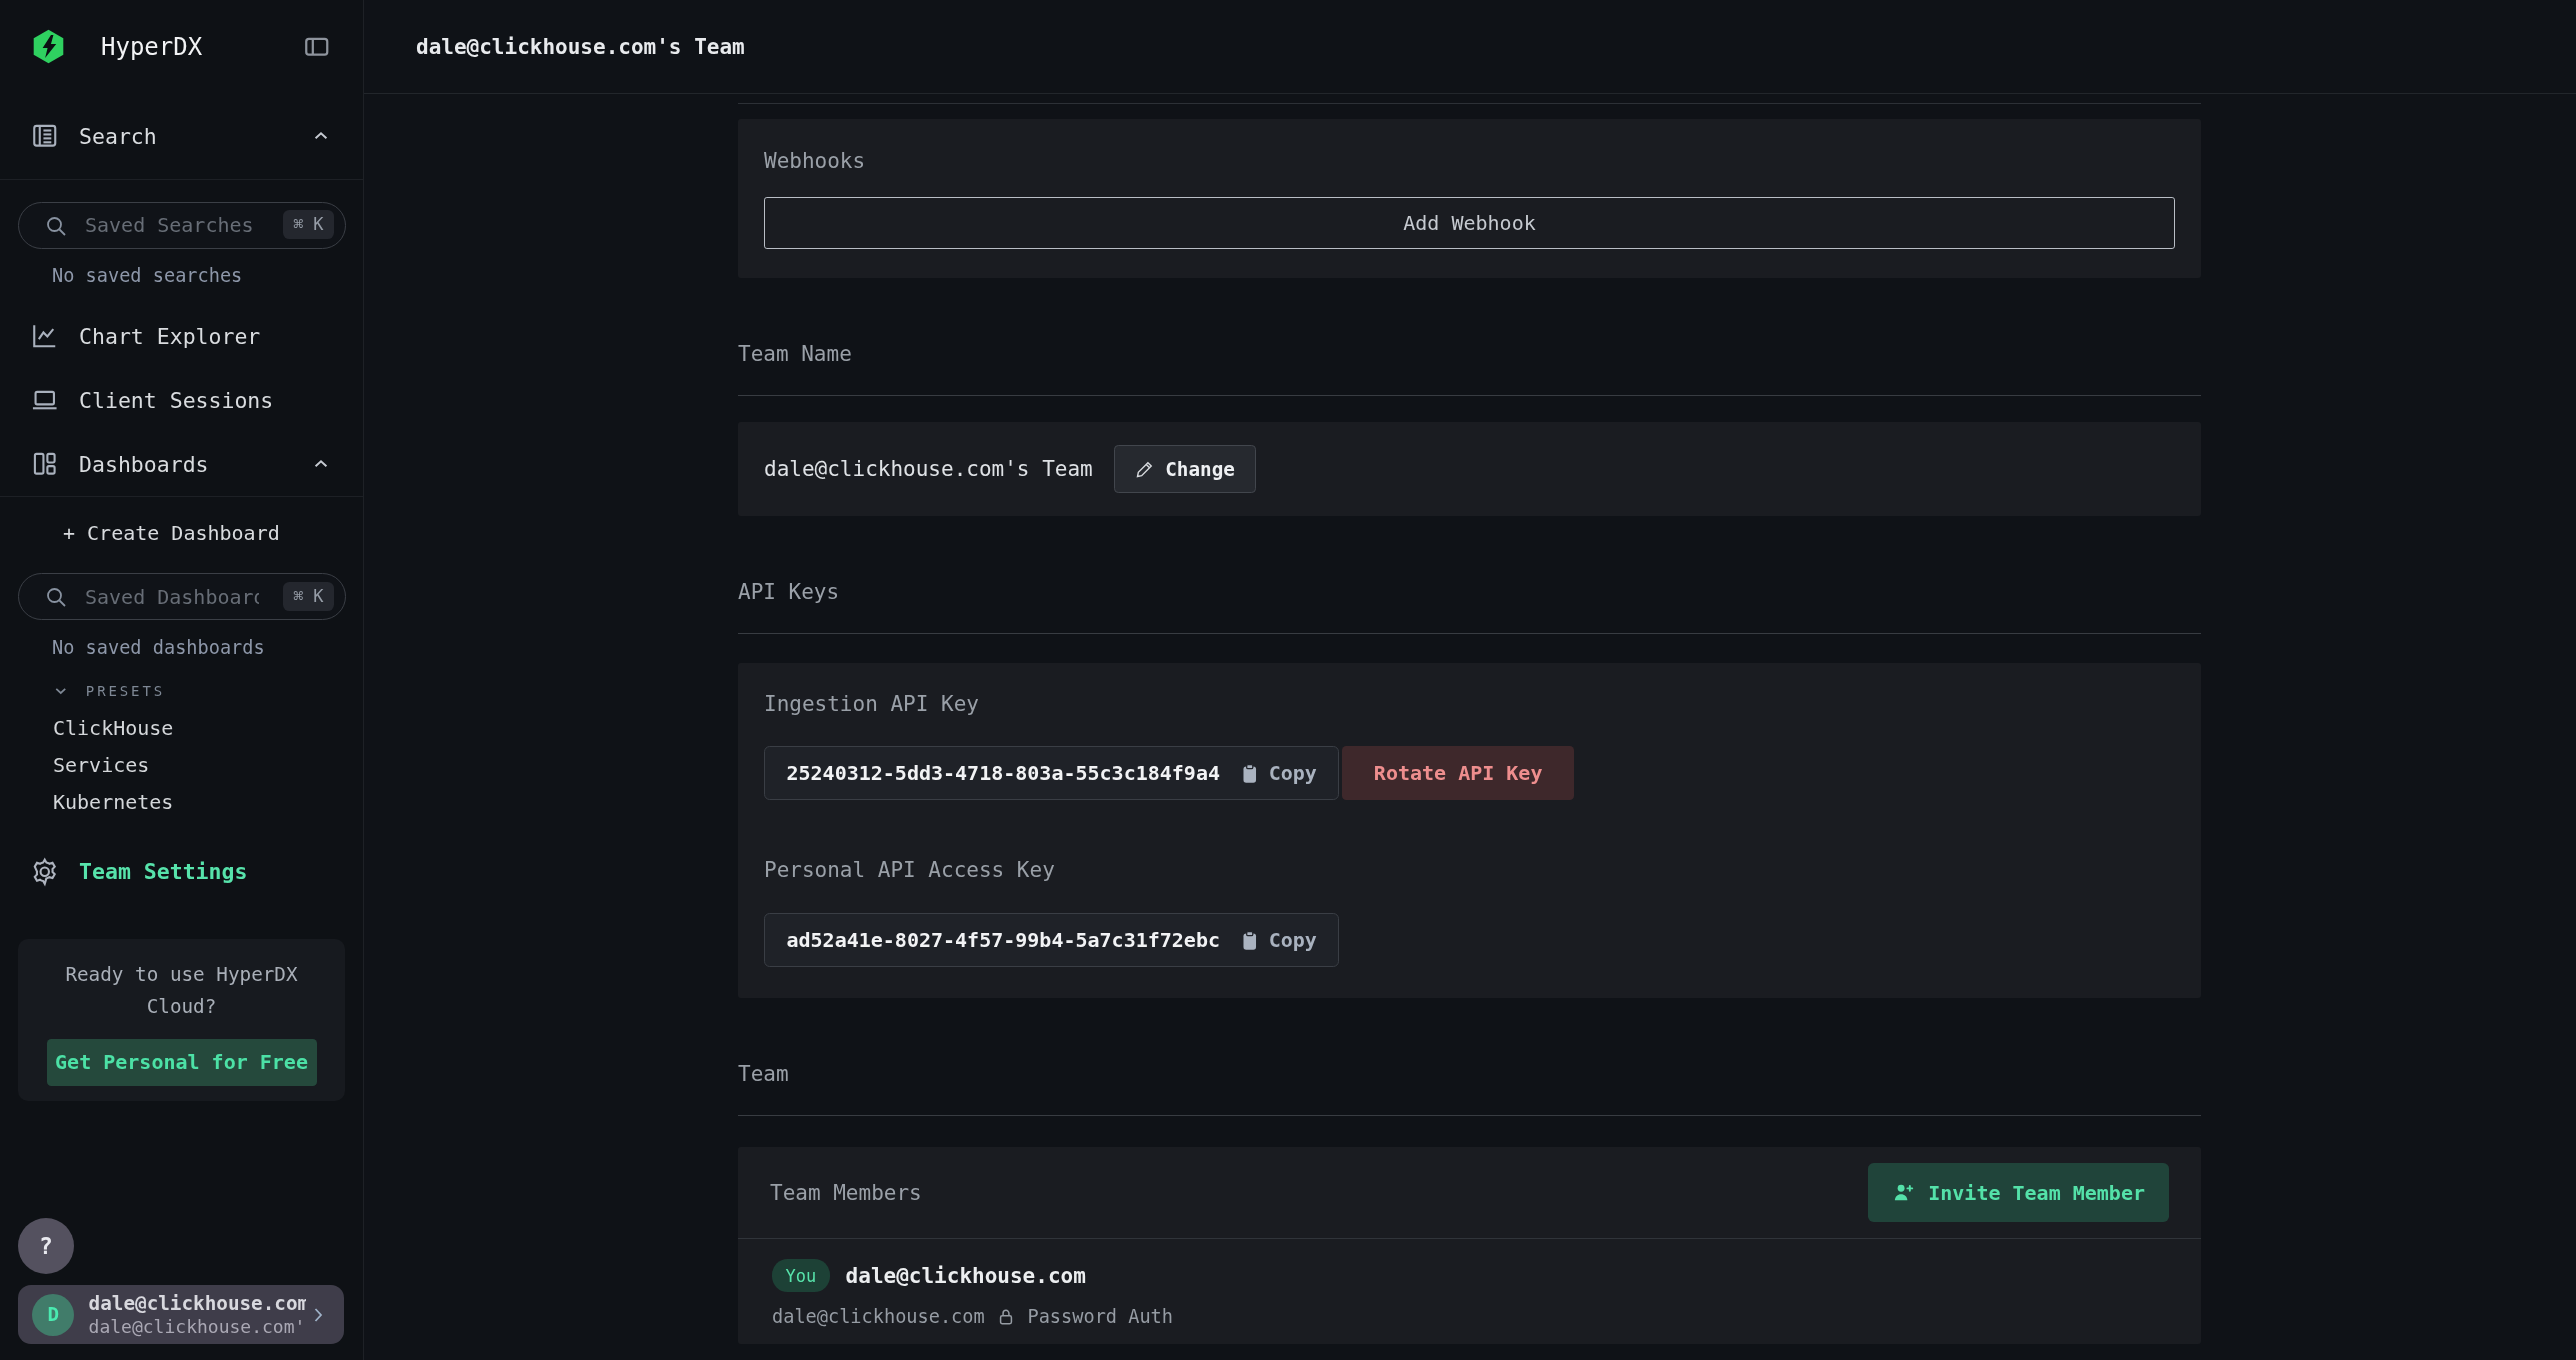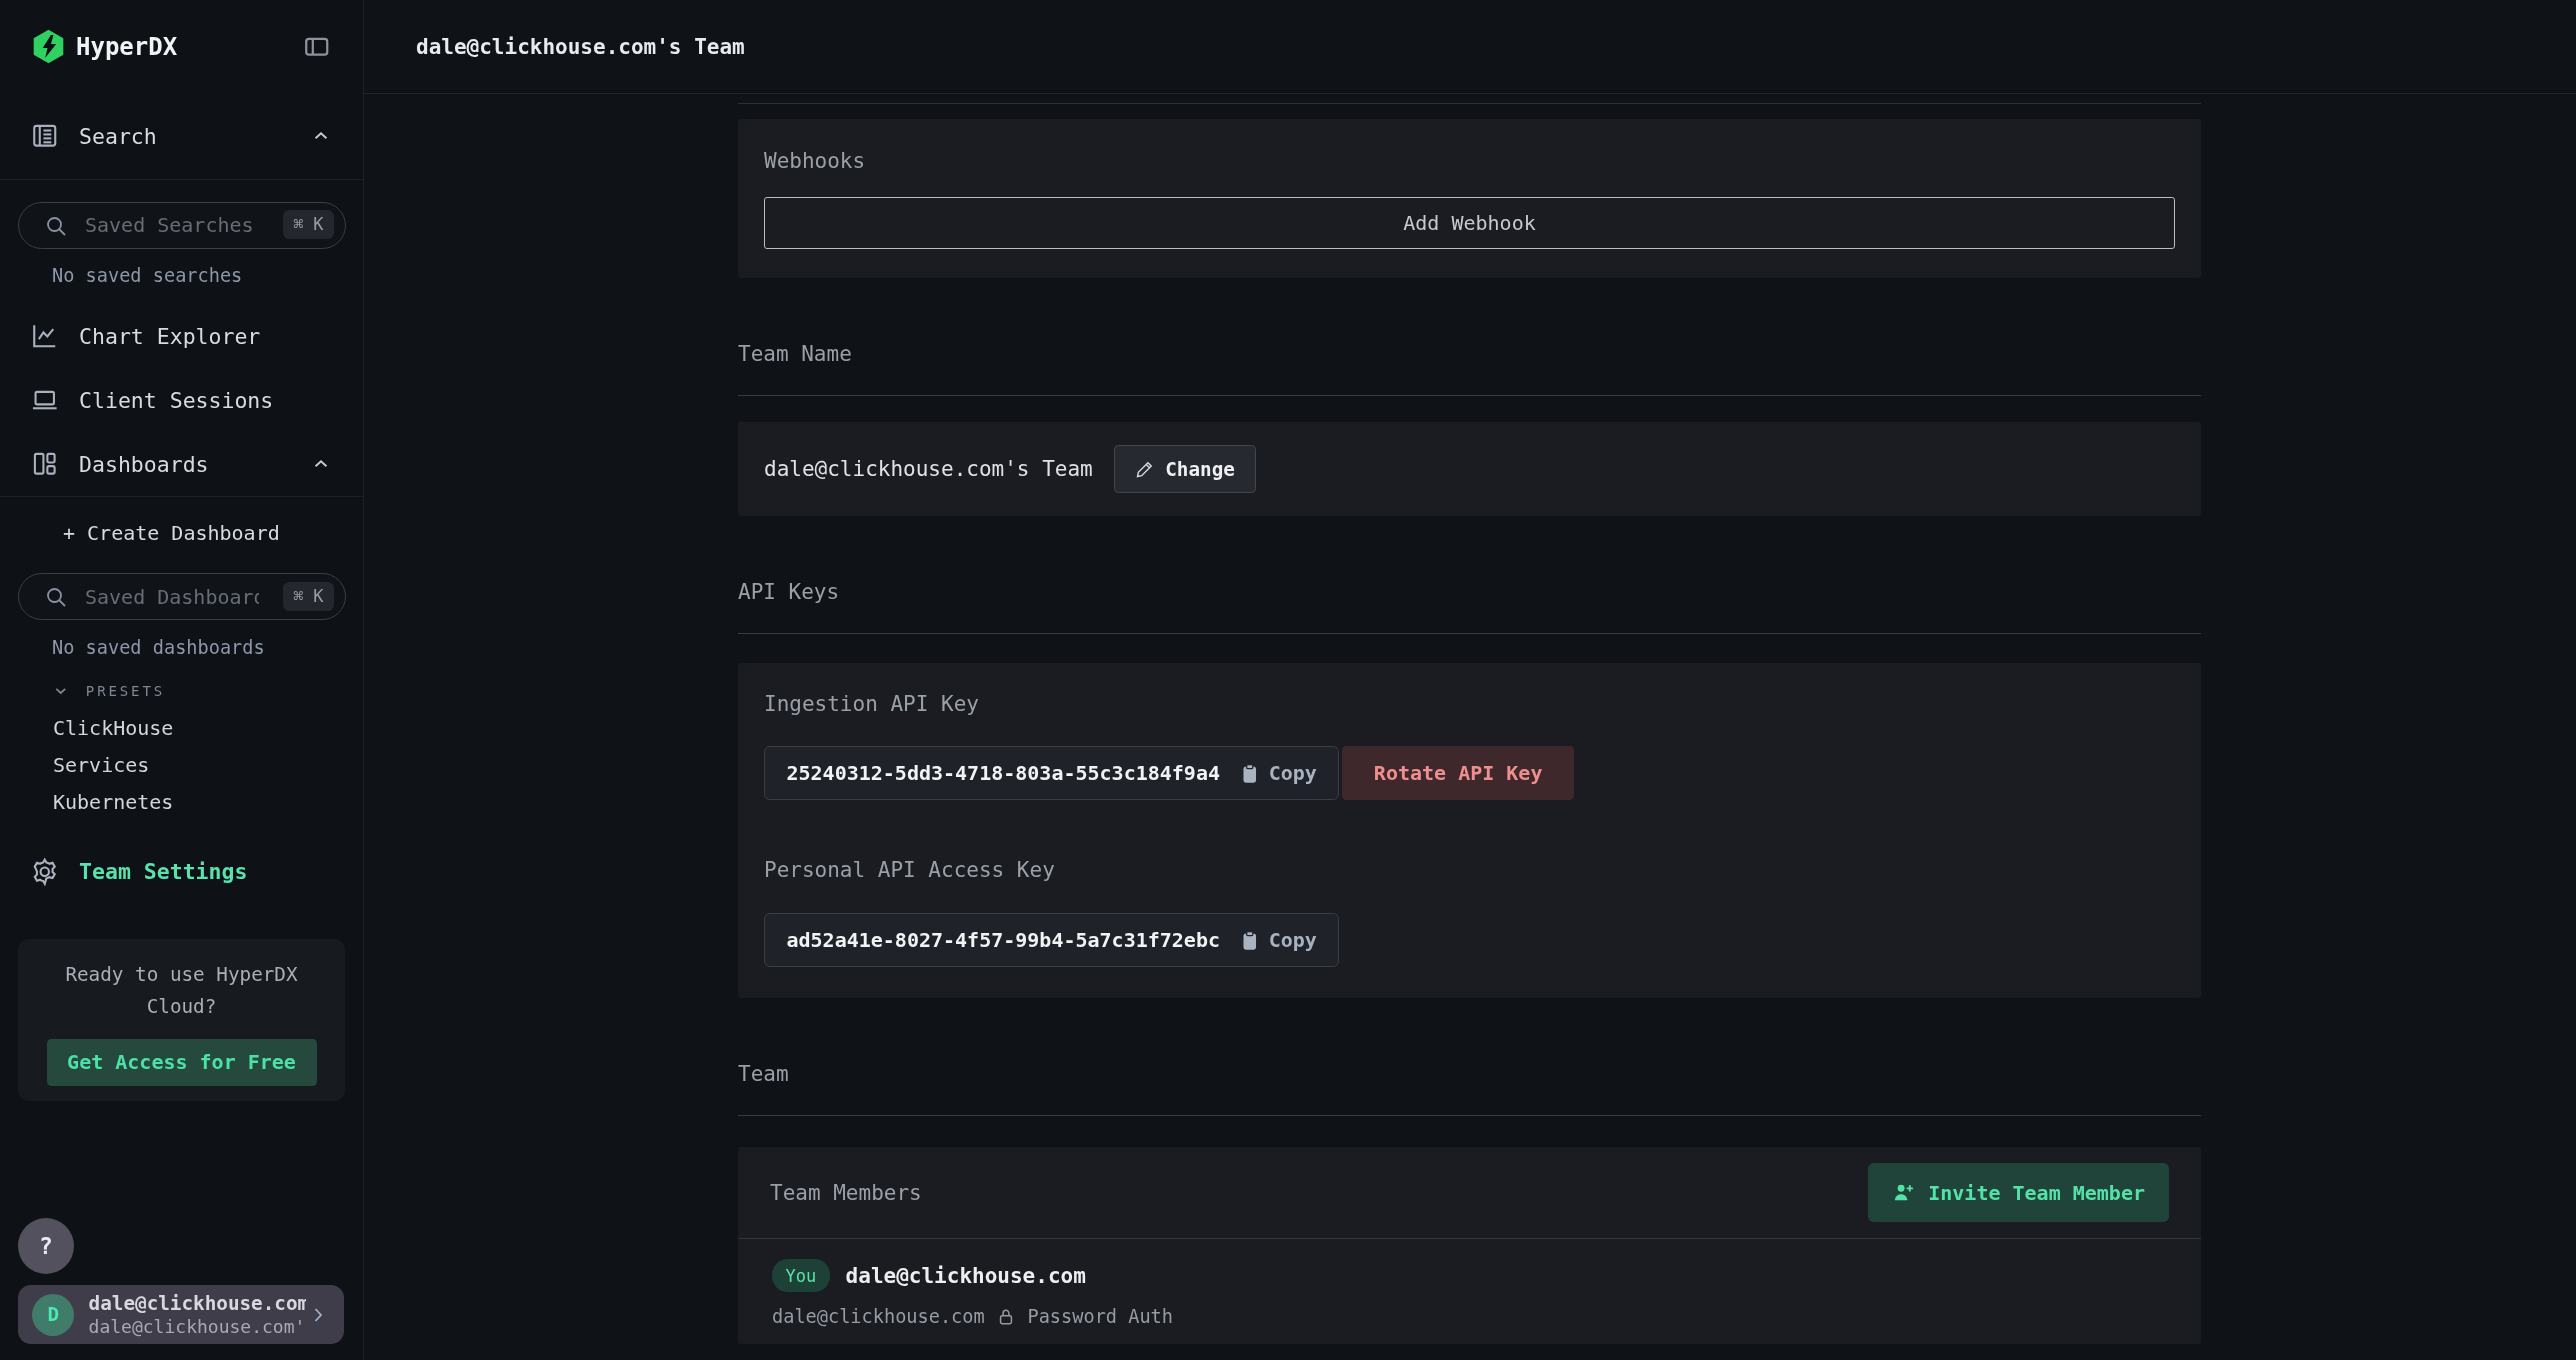"HyperDX" .logo-name { font-weight: bold -> normal; margin-left: 9px -> 34px }
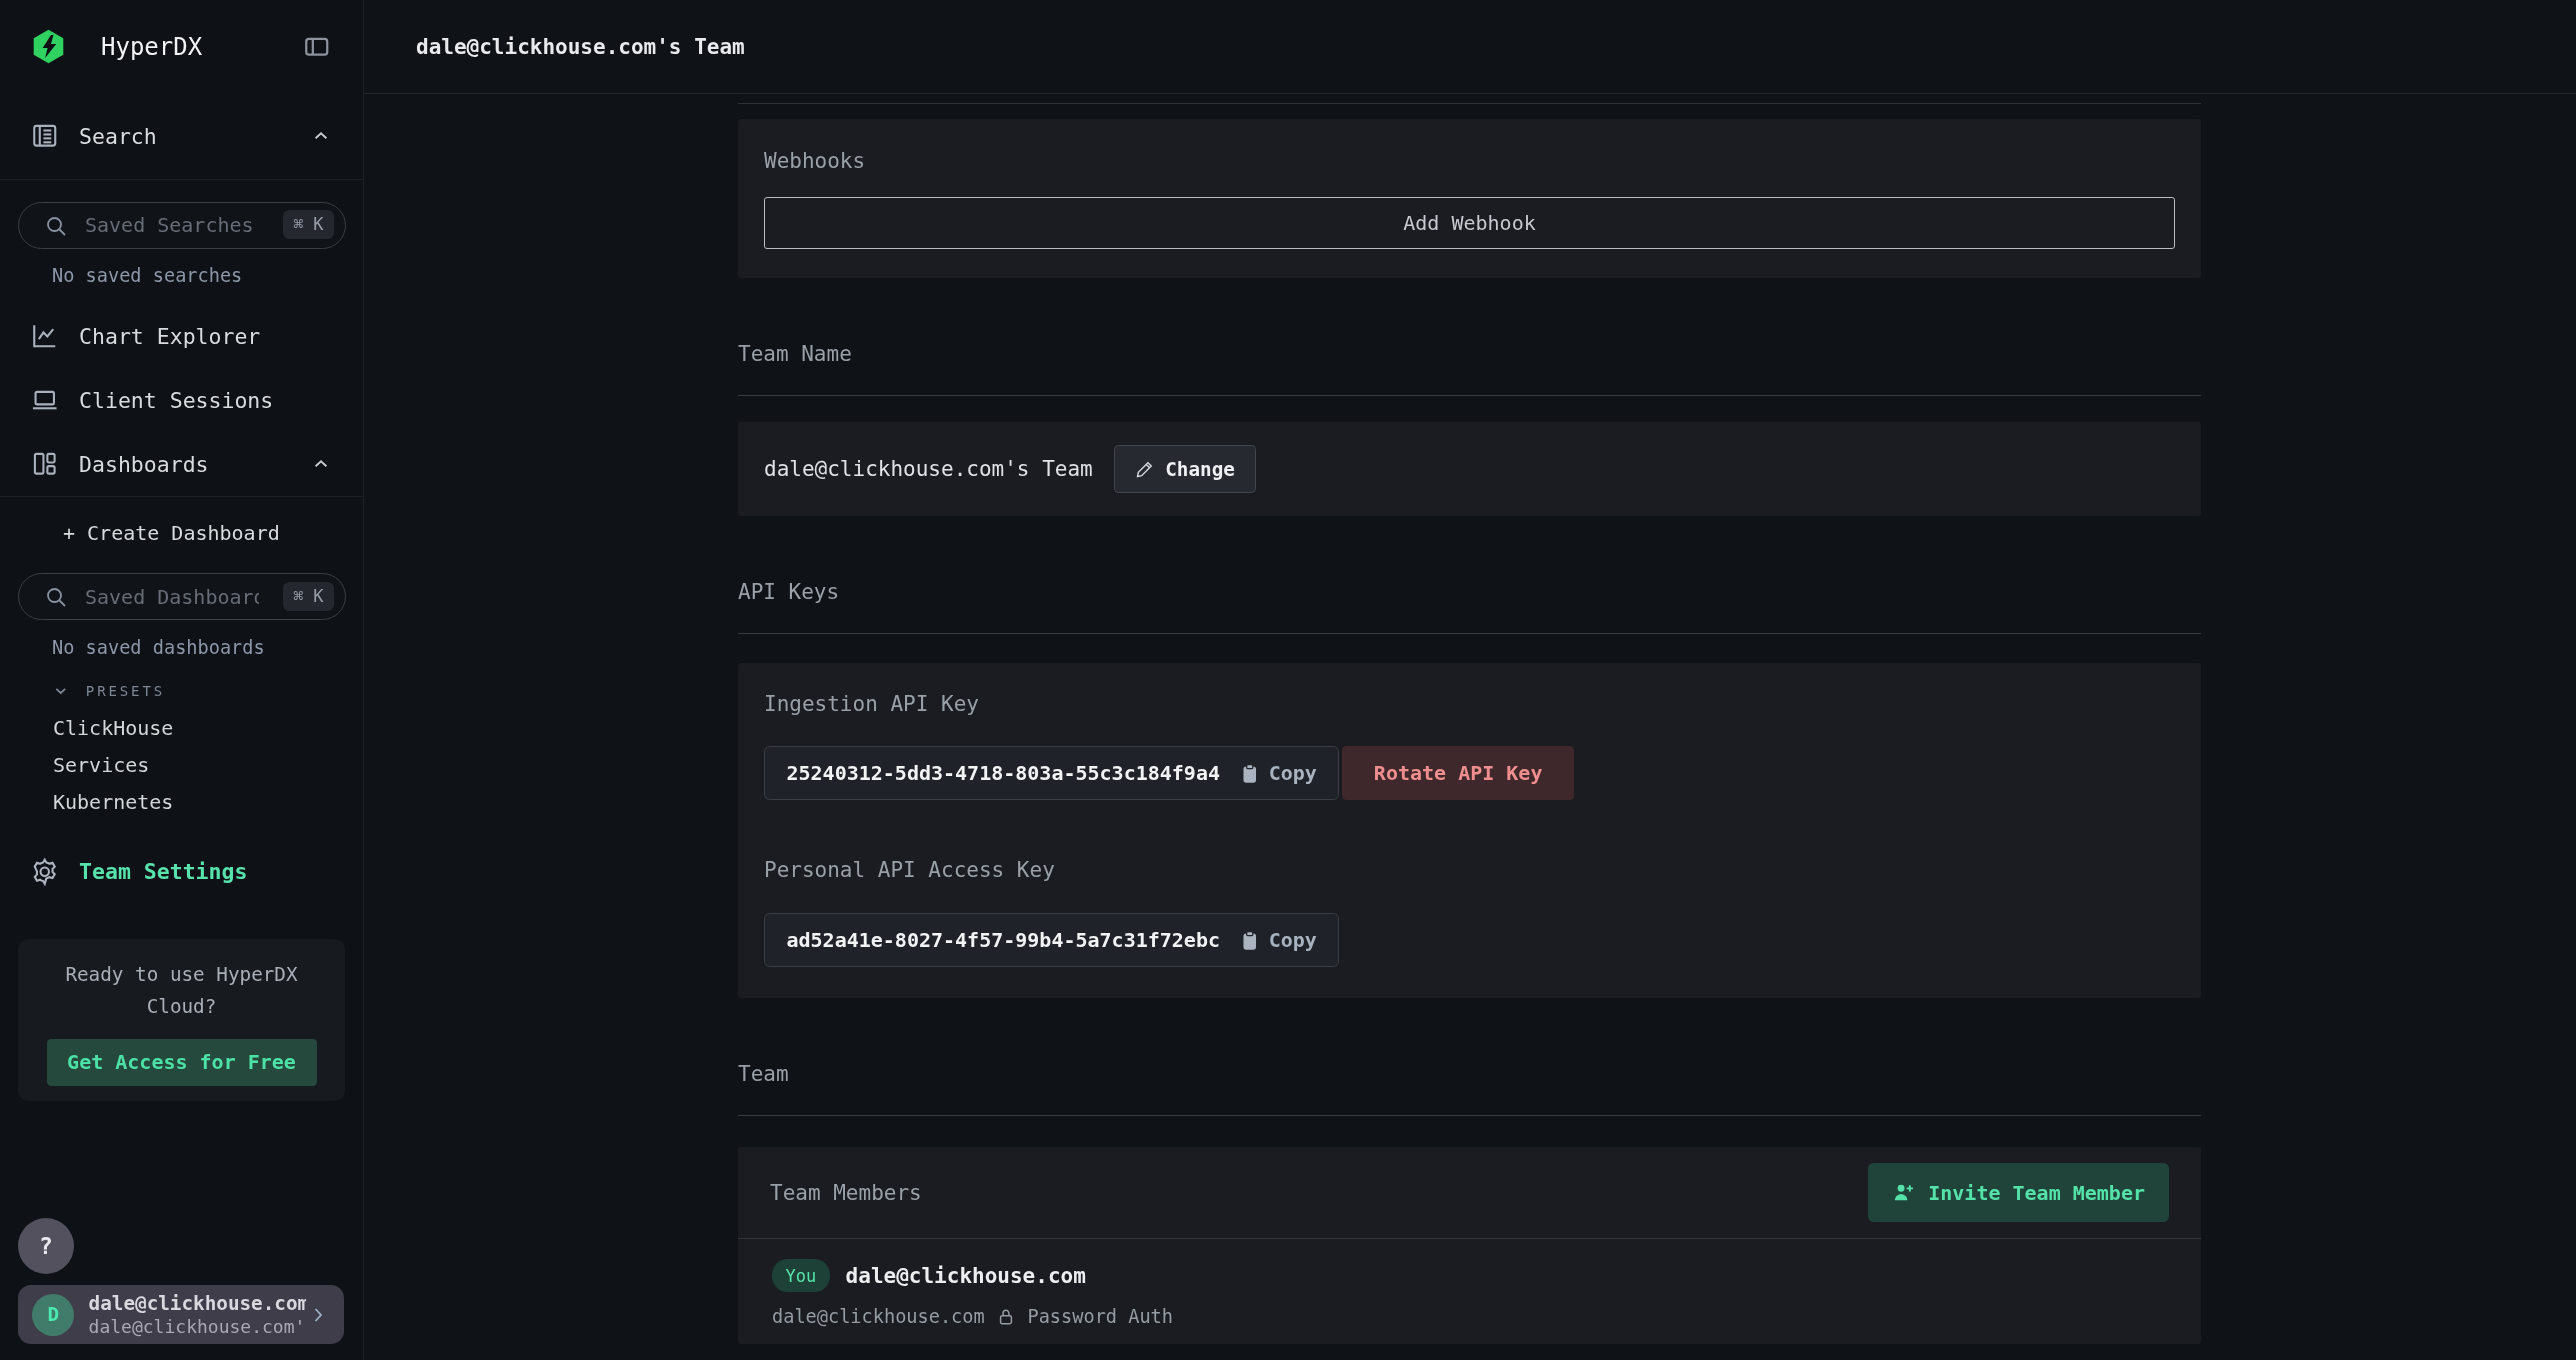"Get Access for Free" button.cloud-cta { text: Access -> Personal }
